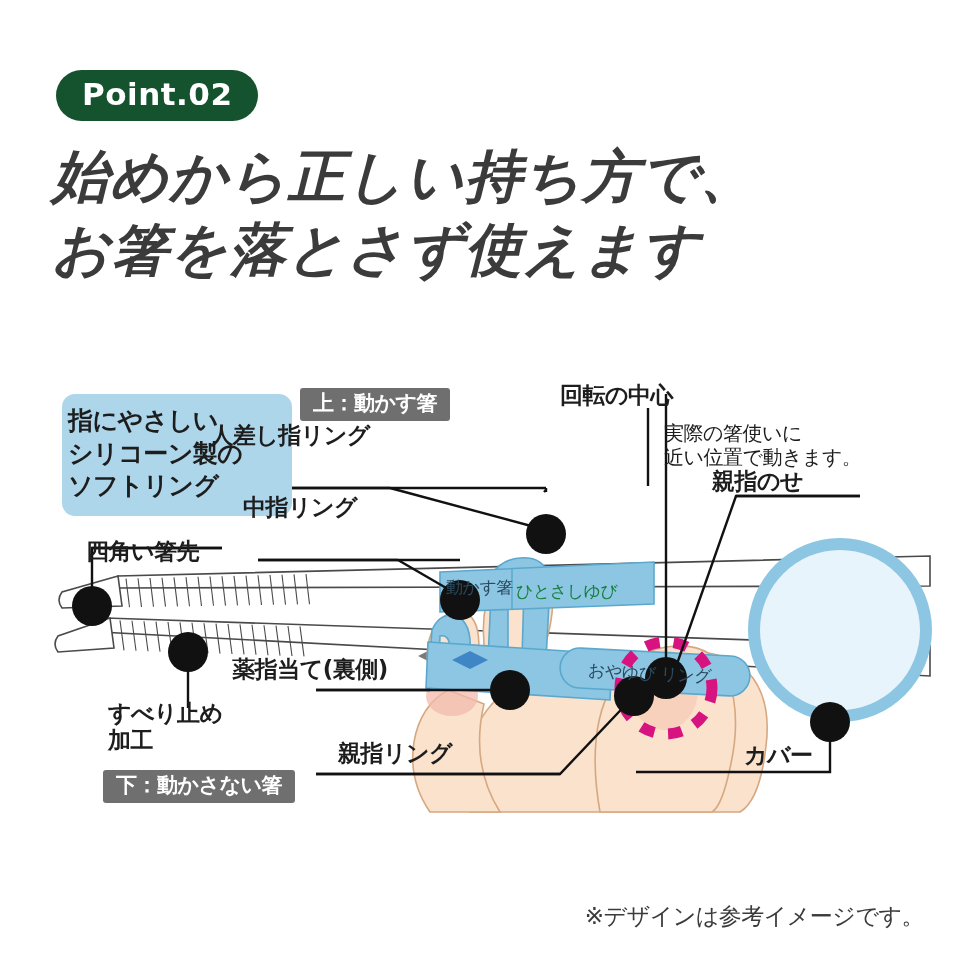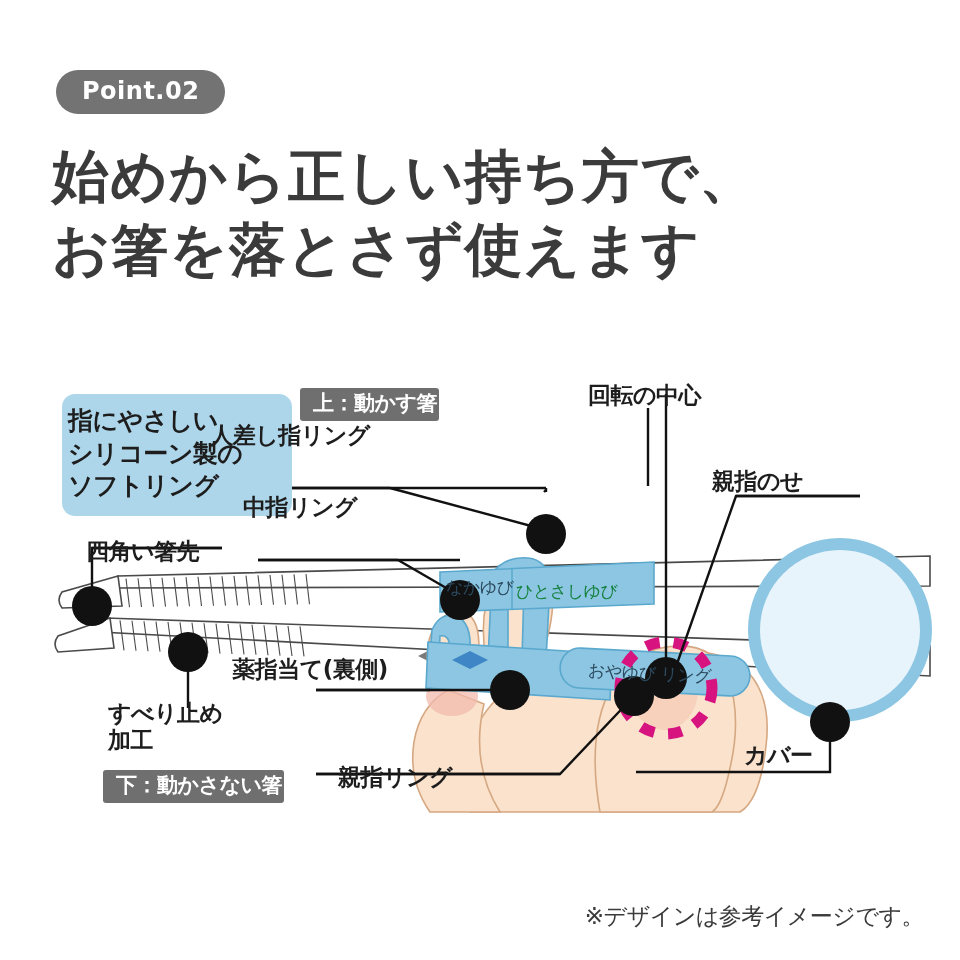"Point.02" #point-badge { background: #737373 -> #14532d; font-size: 24px -> 31px }
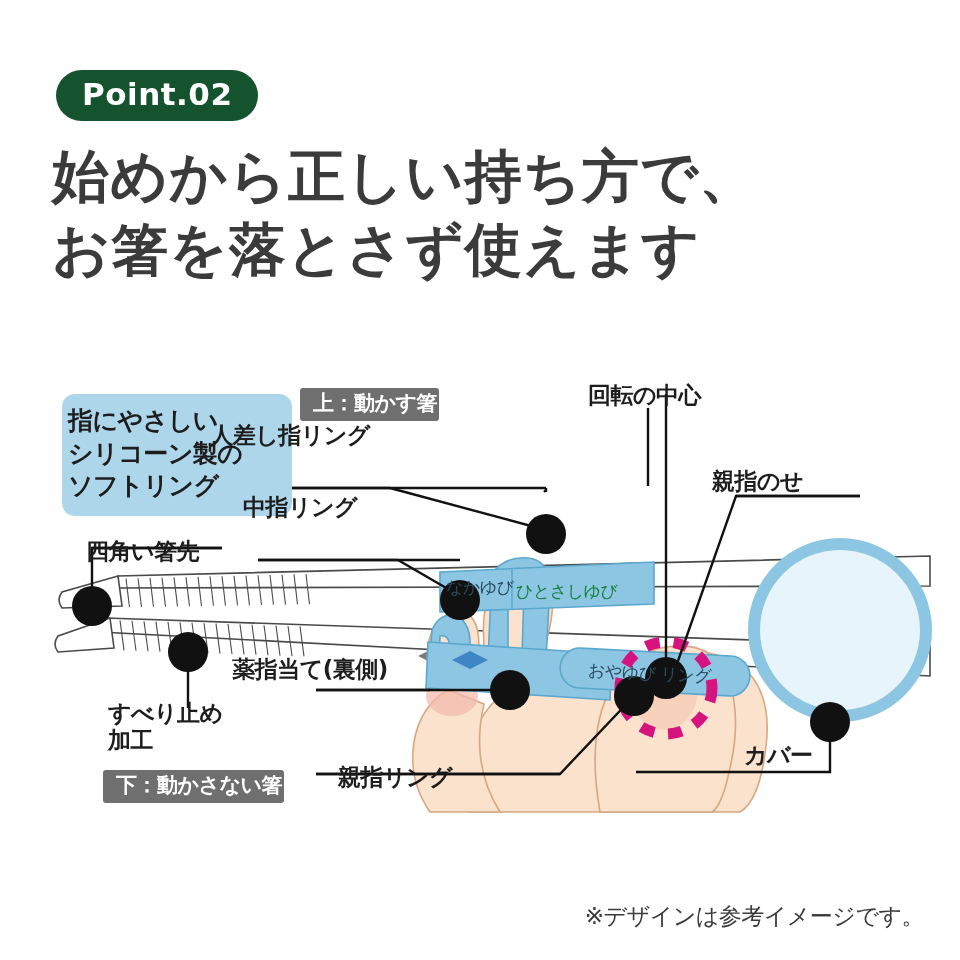"始めから正しい持ち方で、" #headline { font-style: none -> italic }
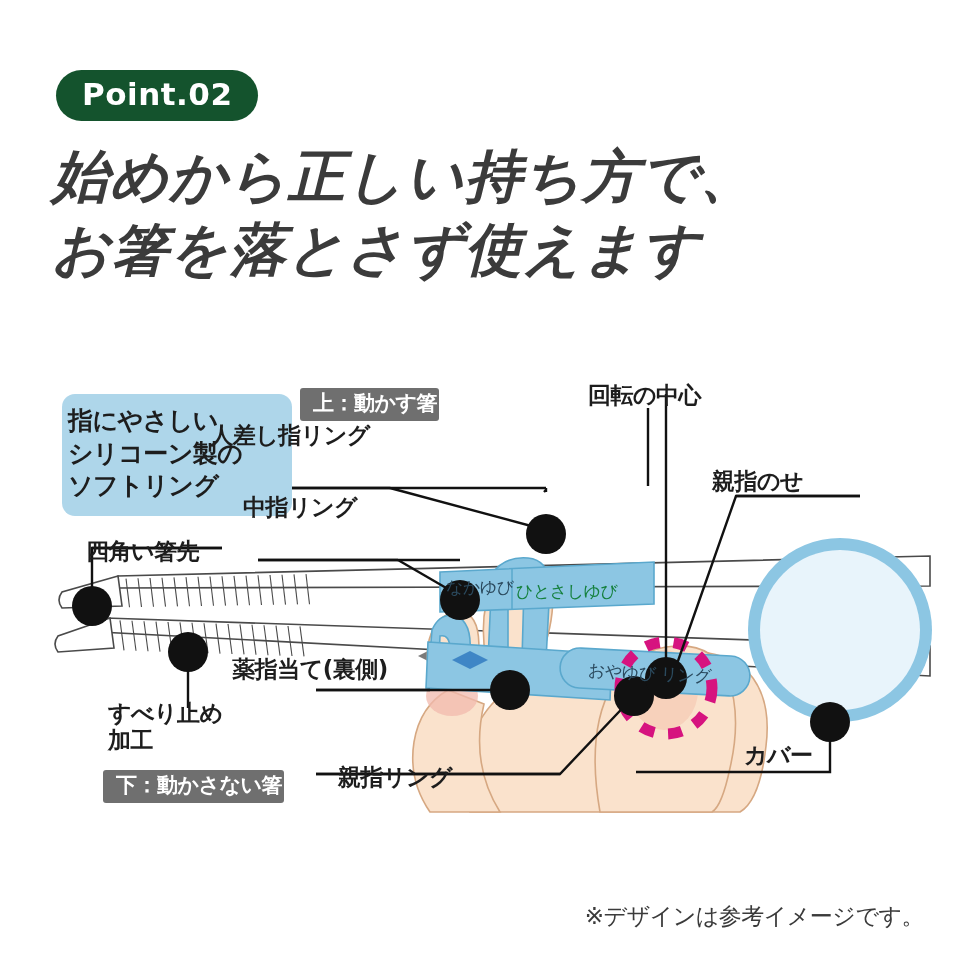"上：動かす箸" .badge-gray { padding: 3px 2px 5px 13px -> 3px 13px 5px 13px }
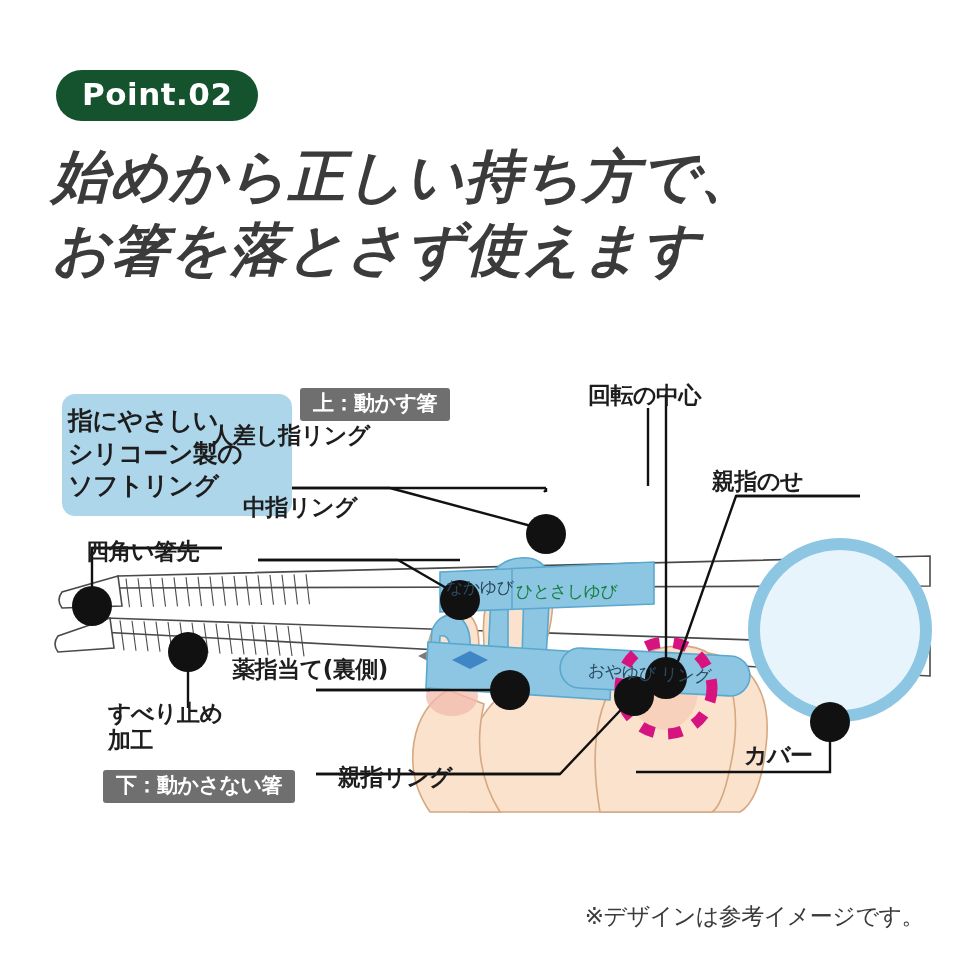"回転の中心" div.callout { left: 588px -> 560px }
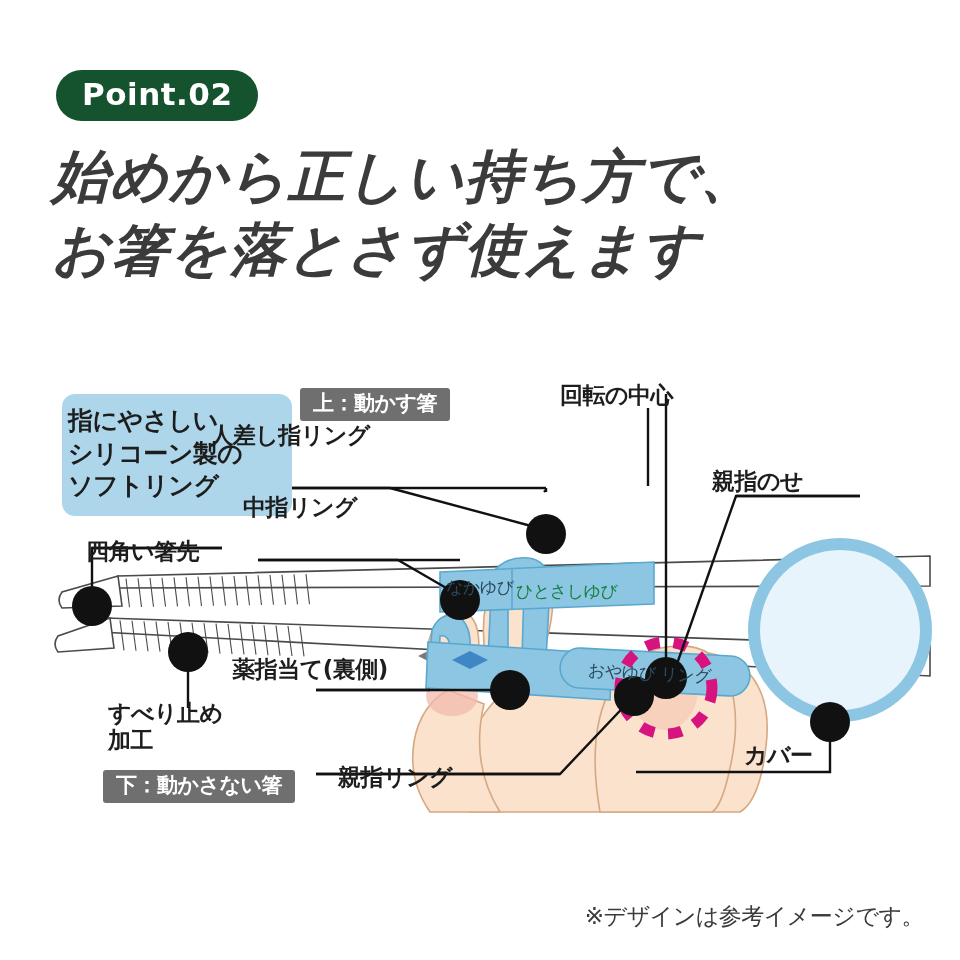"実際の箸使いに" div.callout { html: none -> <div>実際の箸使いに 近い位置で動きます。</div> }
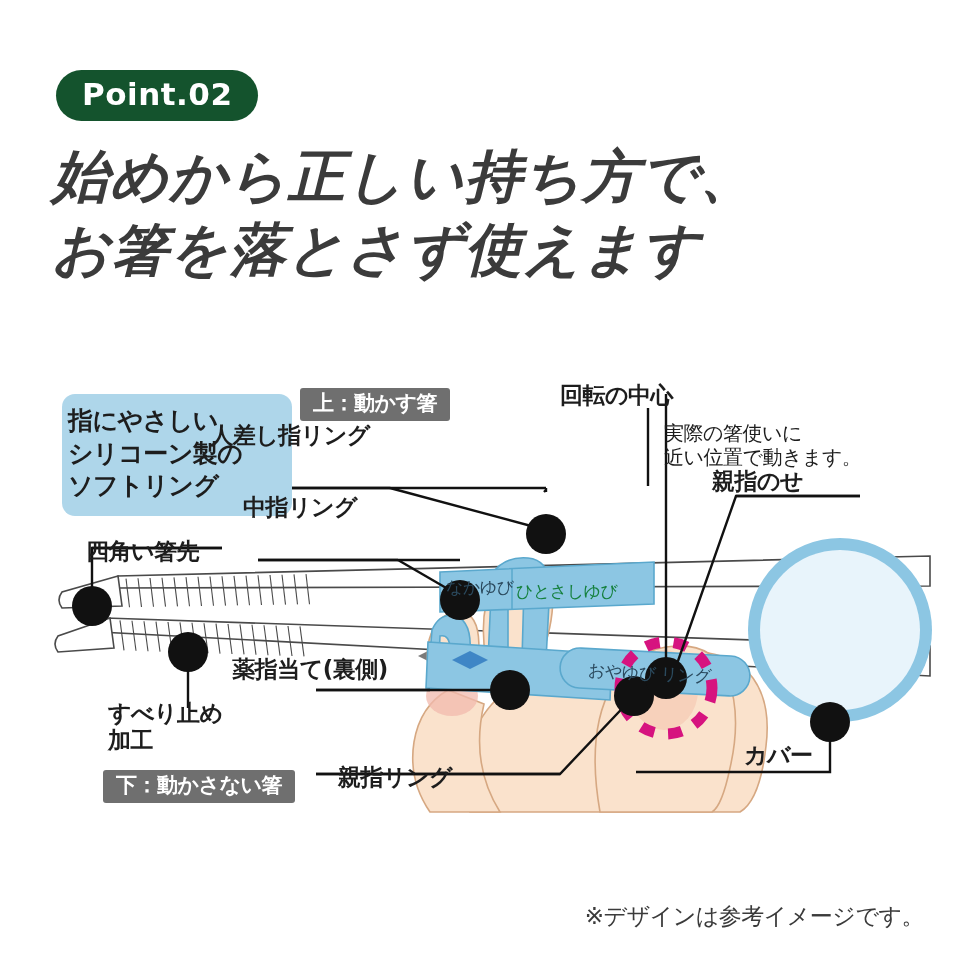"なかゆび" div.callout { text: なかゆび -> 動かす箸 }
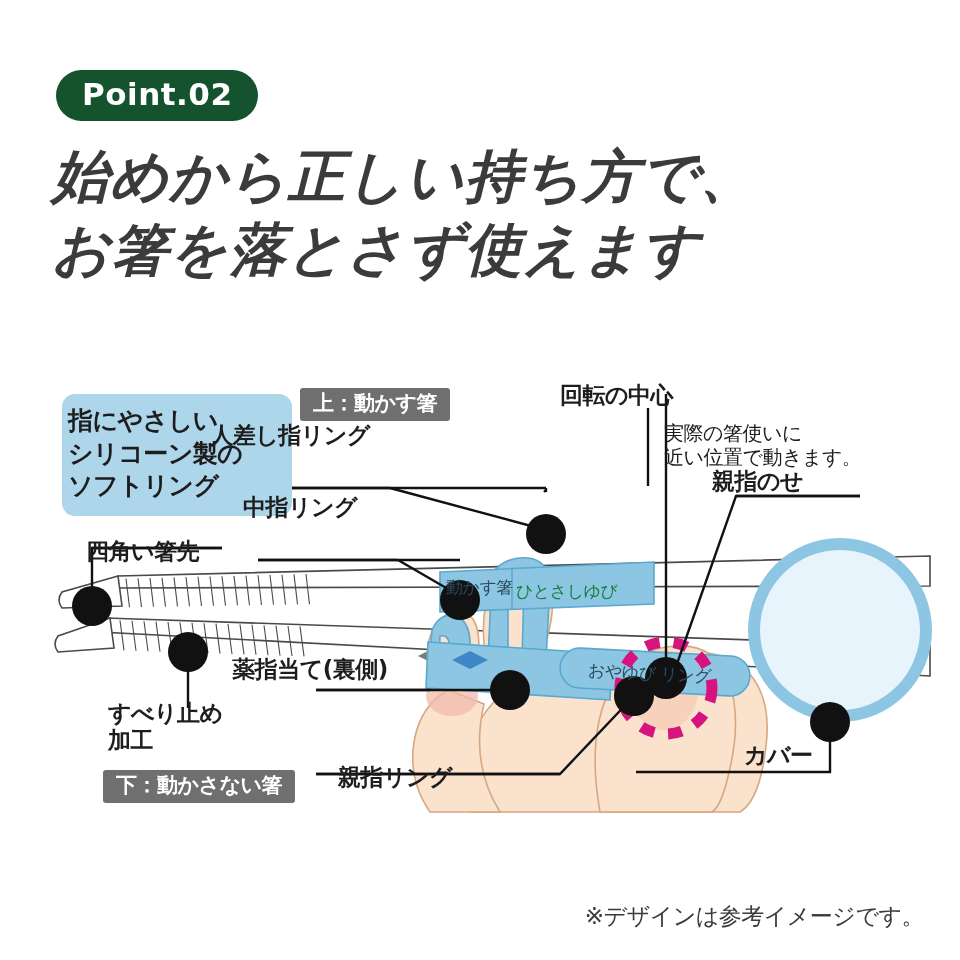"親指リング" div.callout { top: 404px -> 380px }
